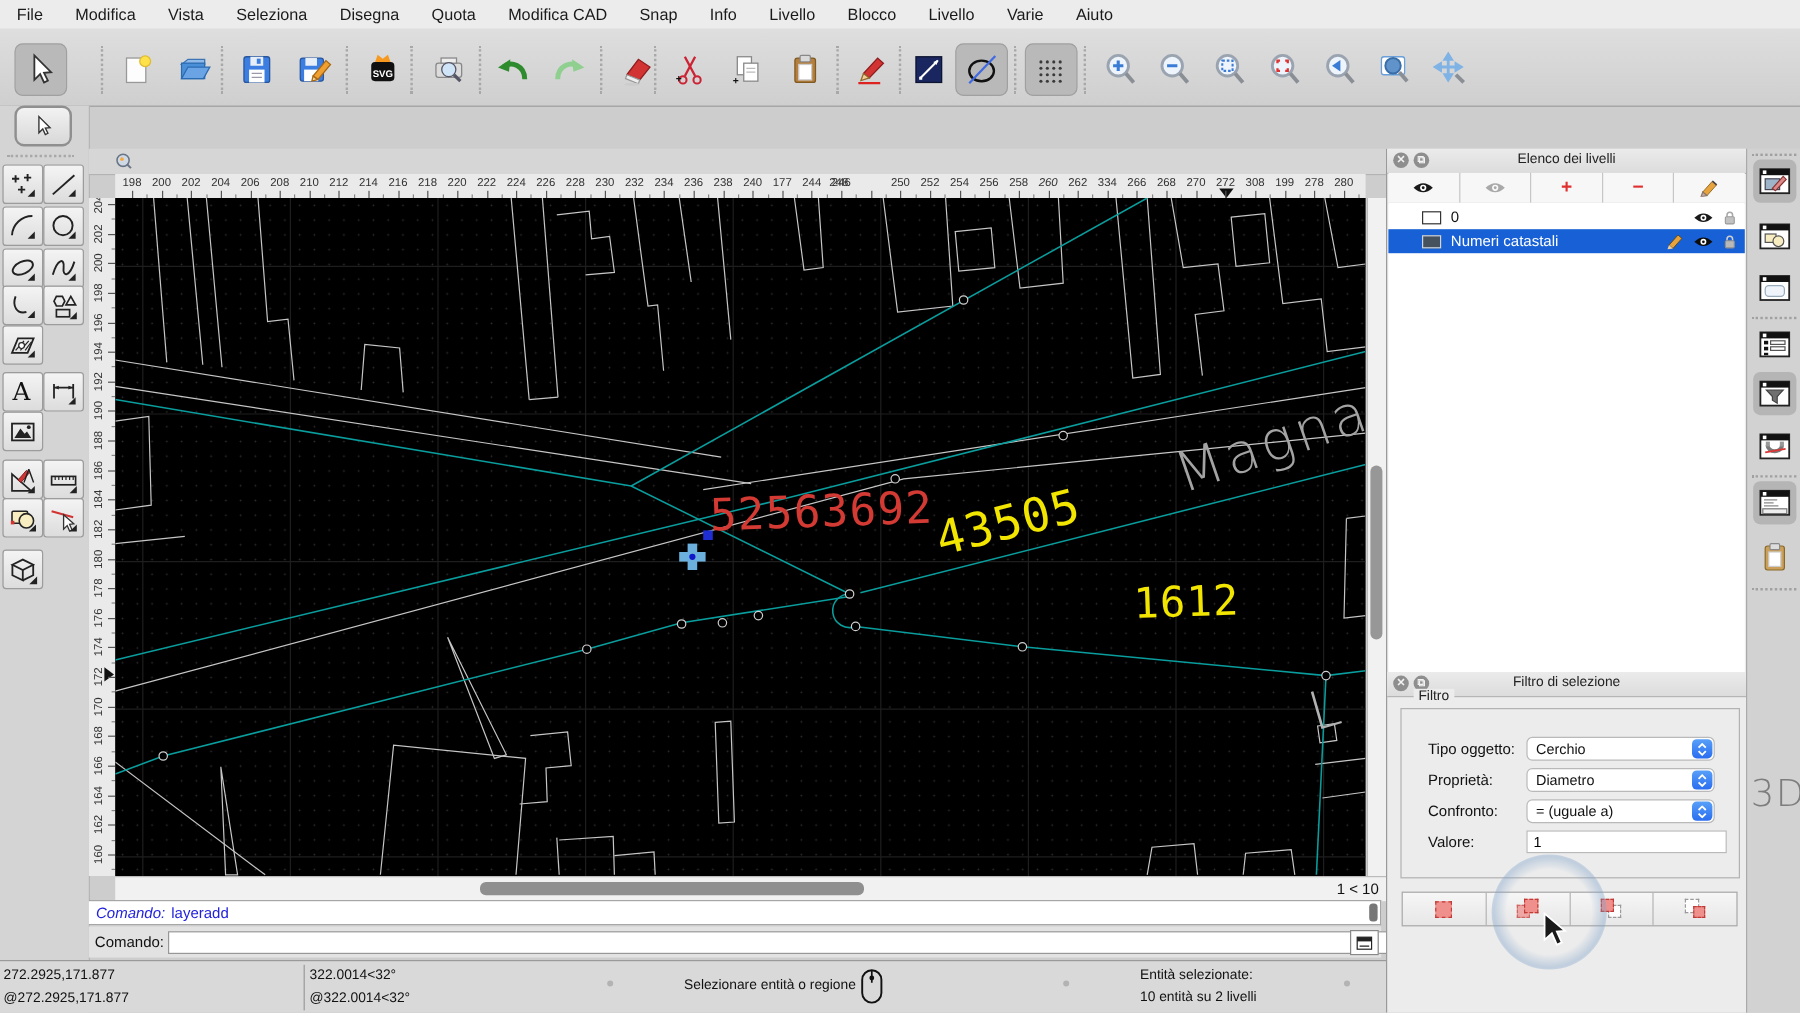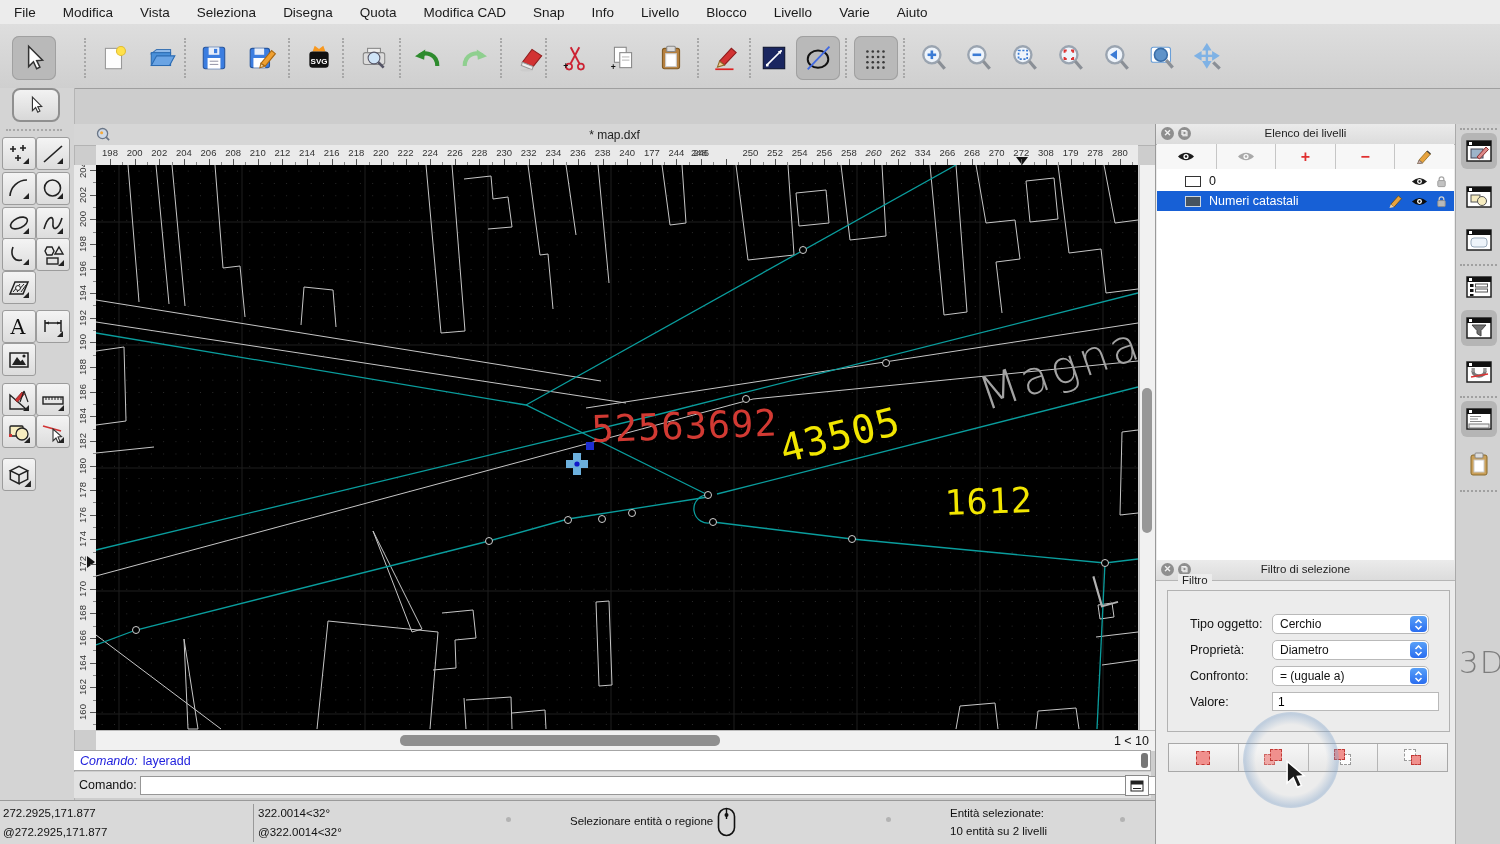"* map.dxf" span { html: <span>* map.dxf</span> -> none }
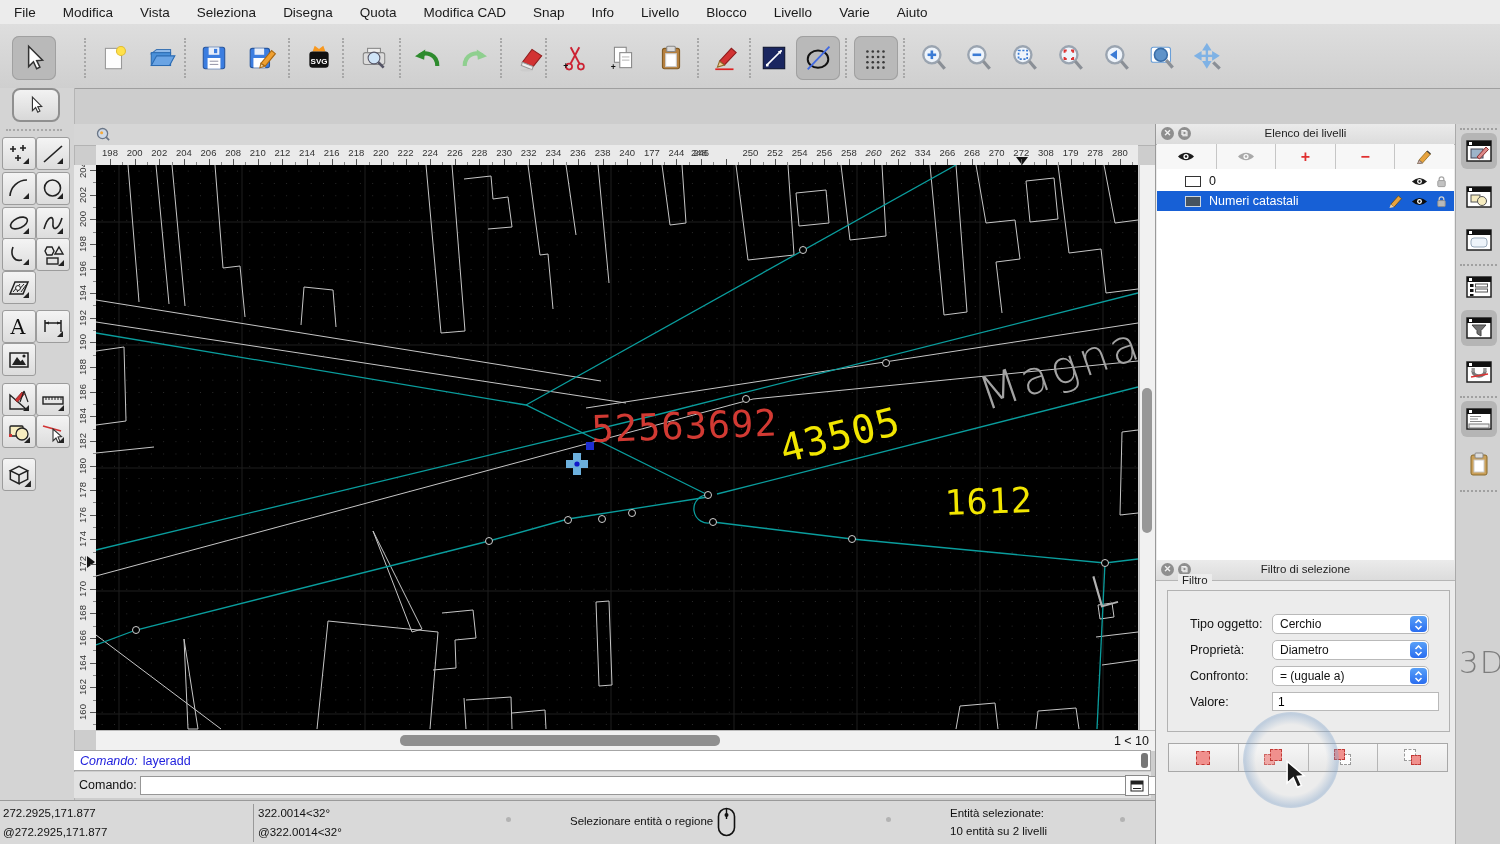"179" span.rlabel { text: 179 -> 199 }
